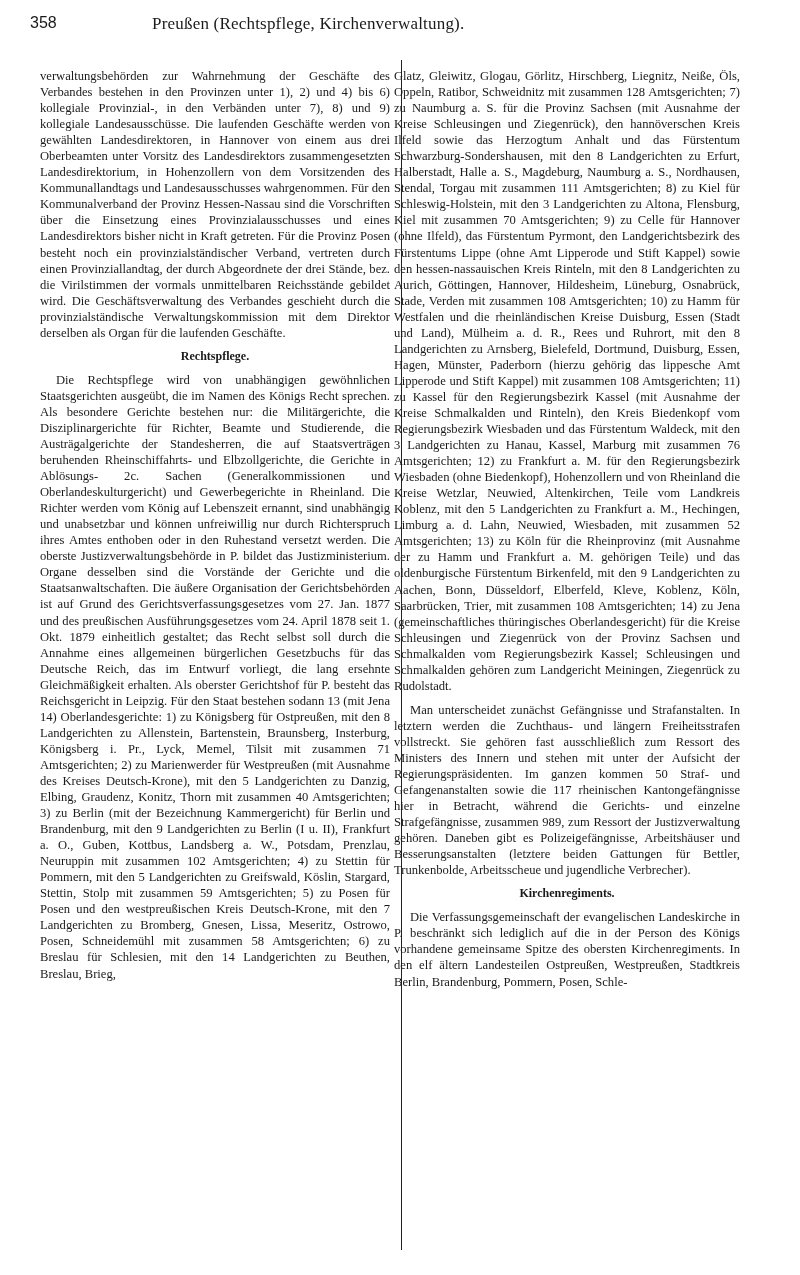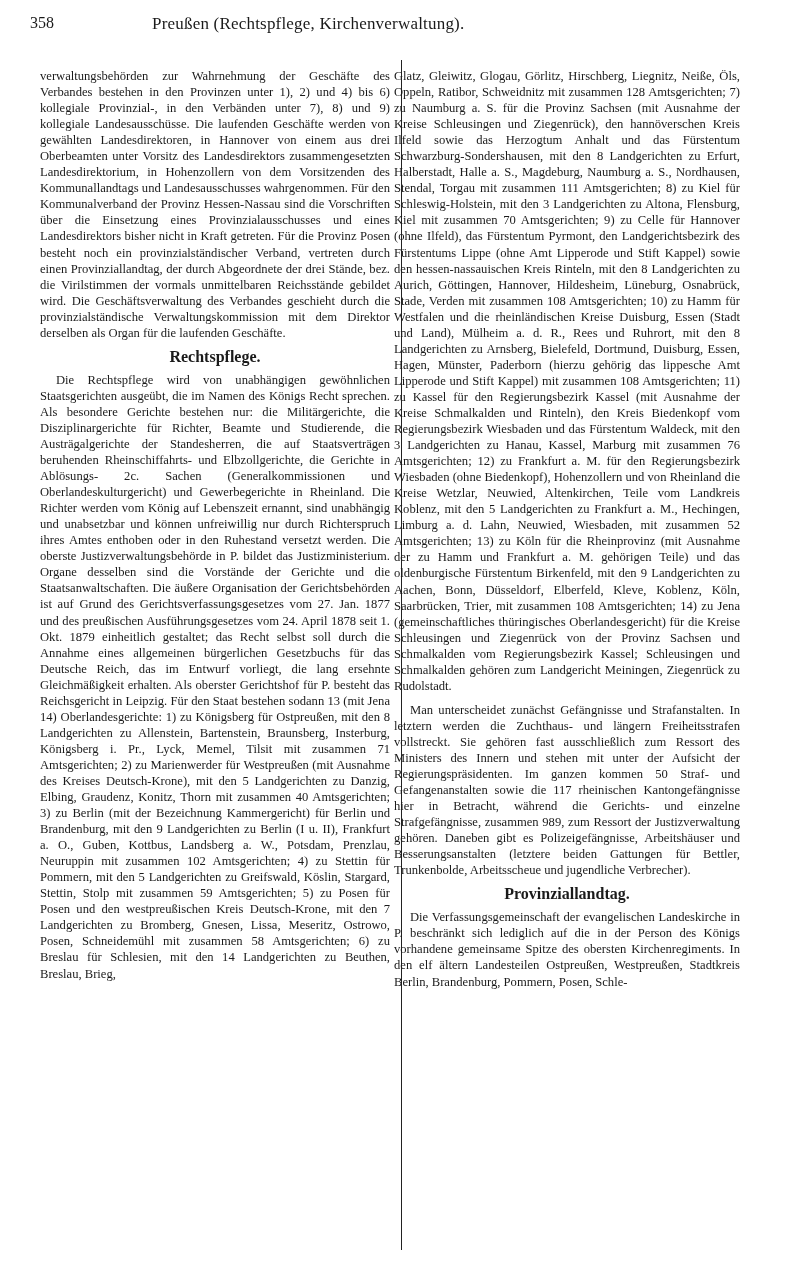"358" .page-number { font-family: Liberation Serif, serif -> Liberation Sans, sans-serif }
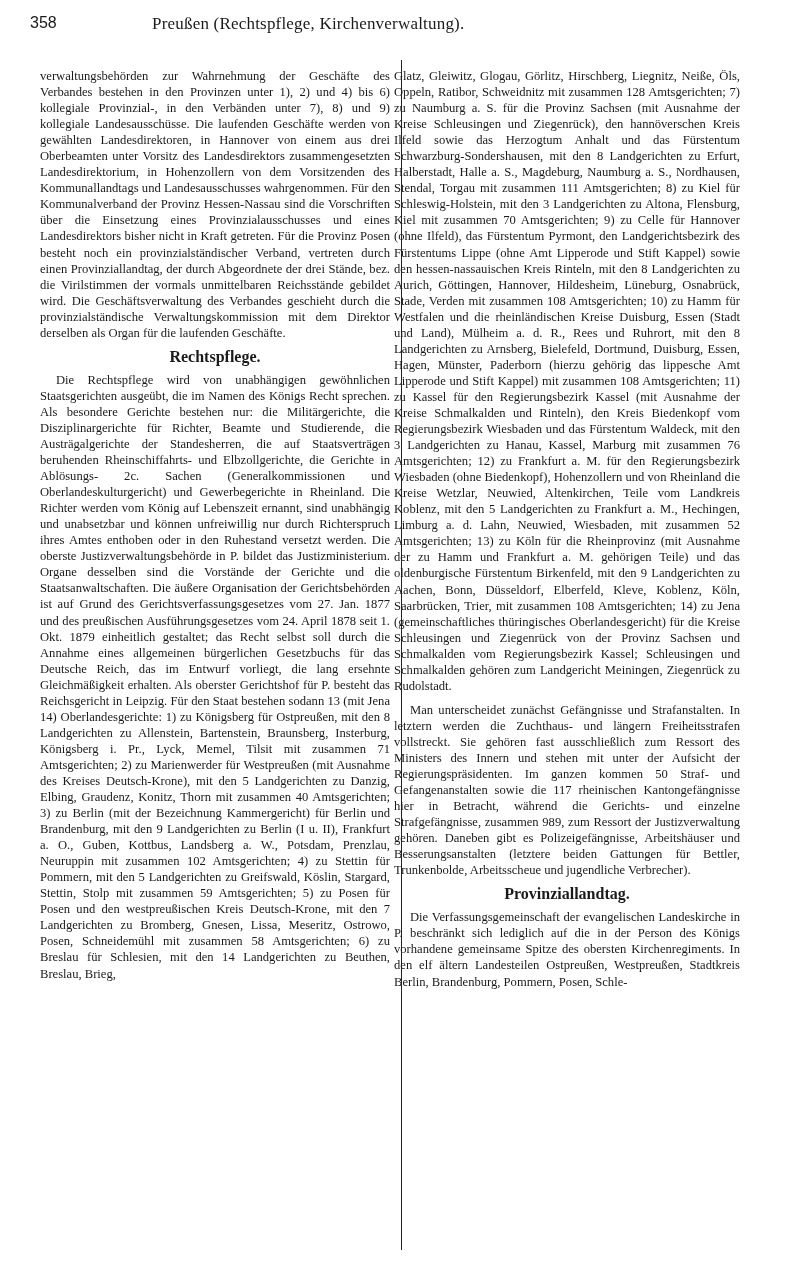"Rechtspflege." .section-heading { font-size: 16px -> 12px }
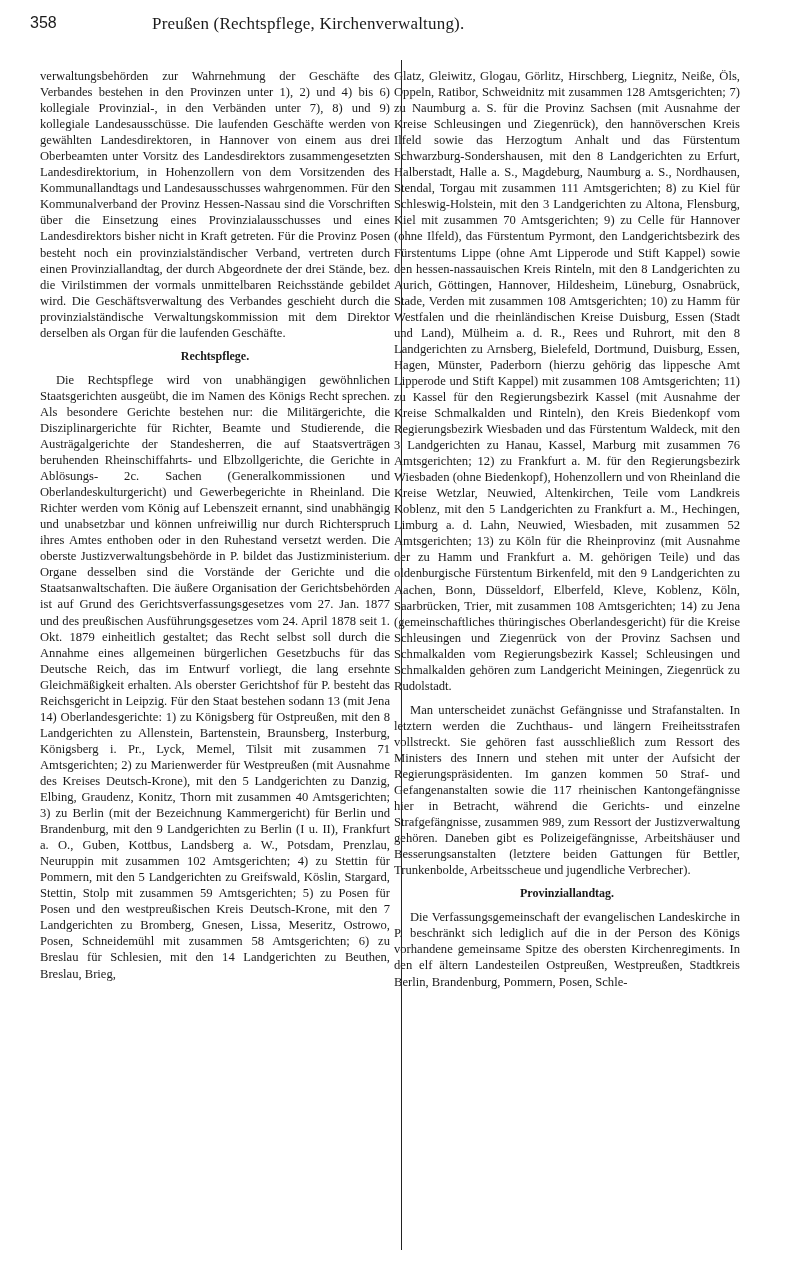"Provinziallandtag." div.section-heading { text: Provinziallandtag -> Kirchenregiments }
